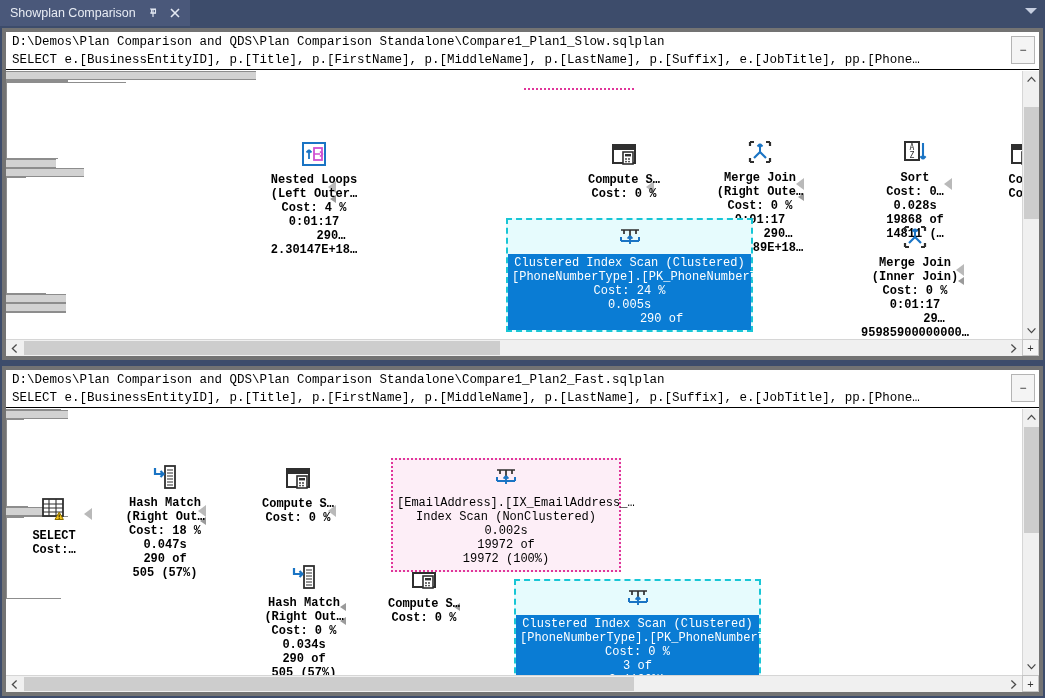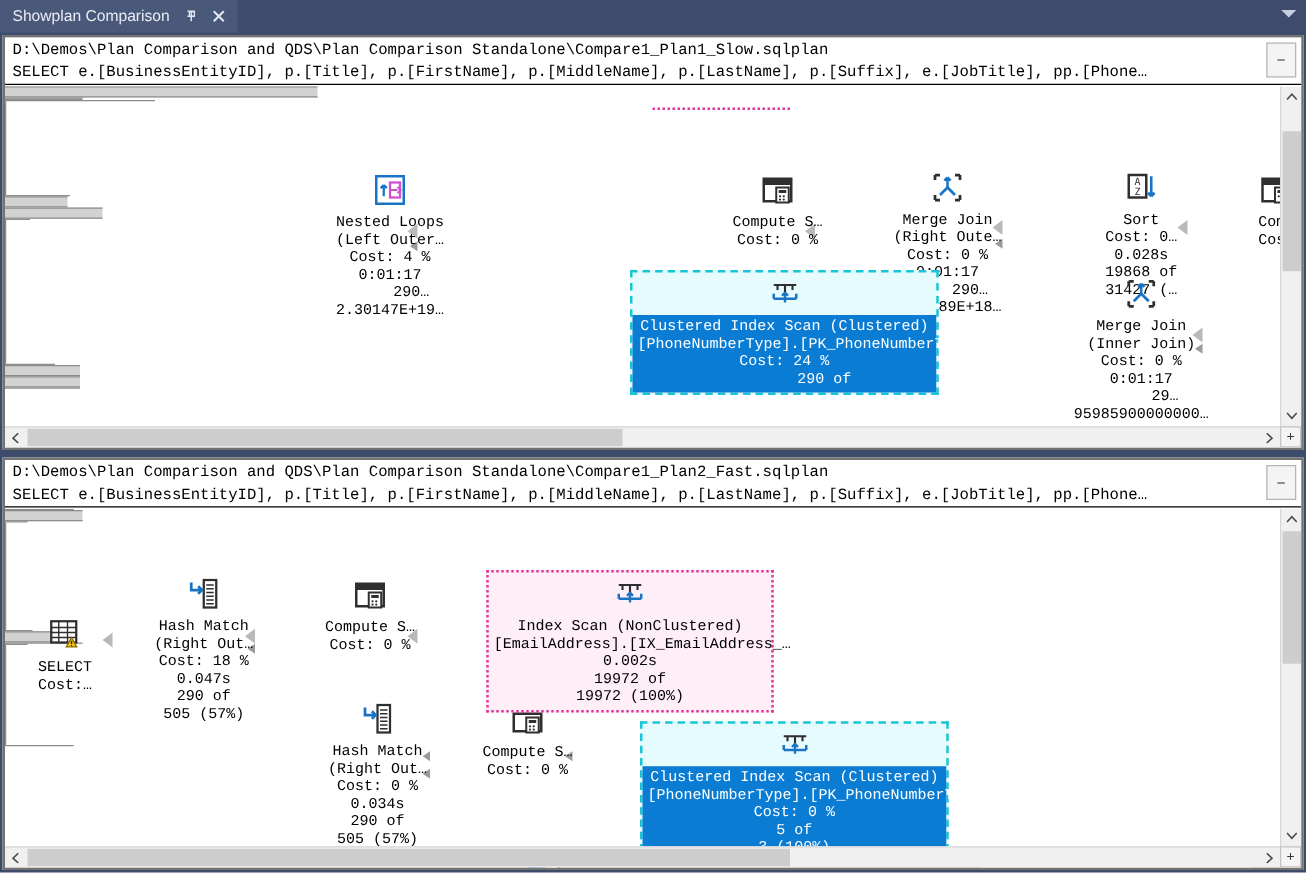"D:\Demos\Plan Comparison and QDS\Plan" .panel { border: 2px solid #737373 -> 4px solid #737373 }
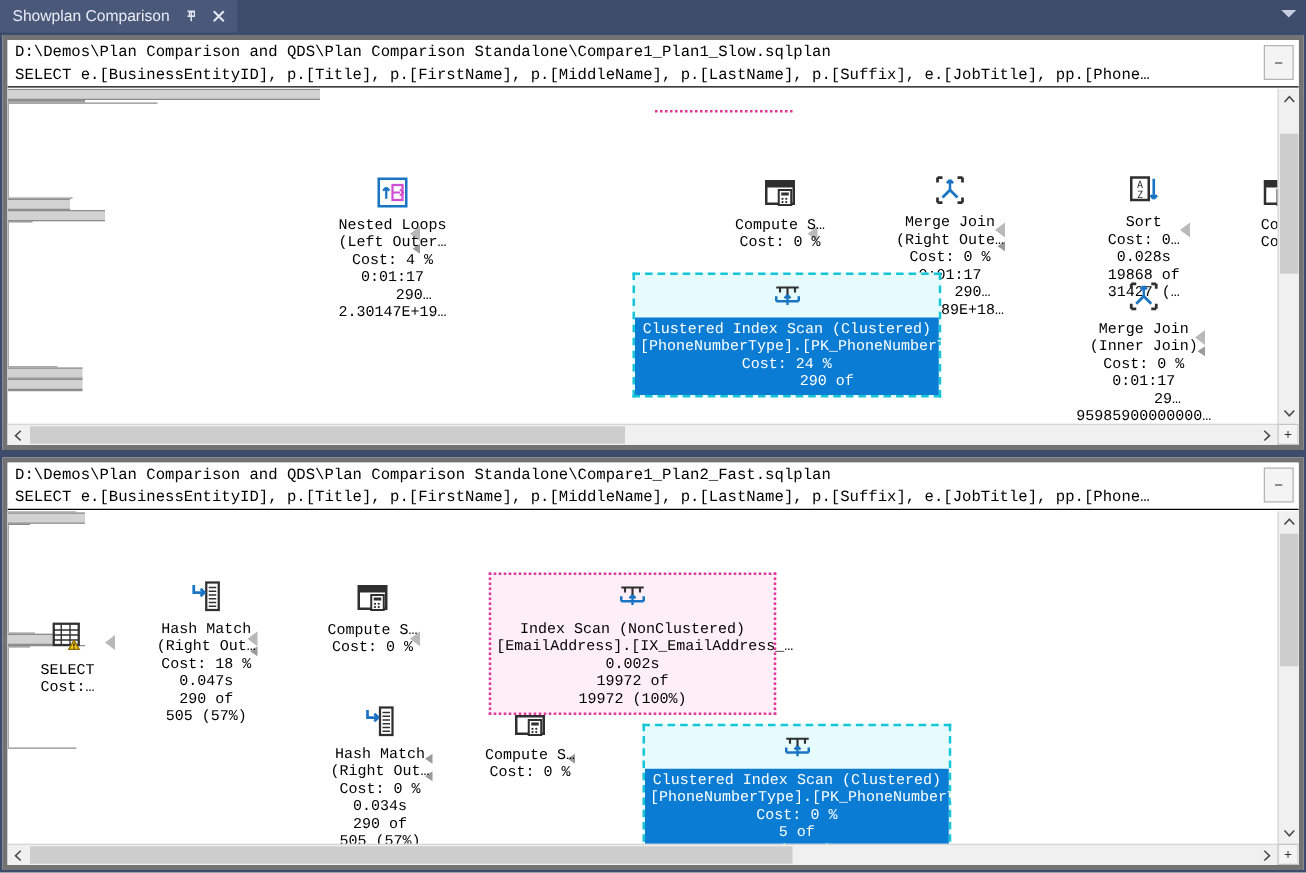"Nested Loops" .node .lbl { font-weight: none -> bold }
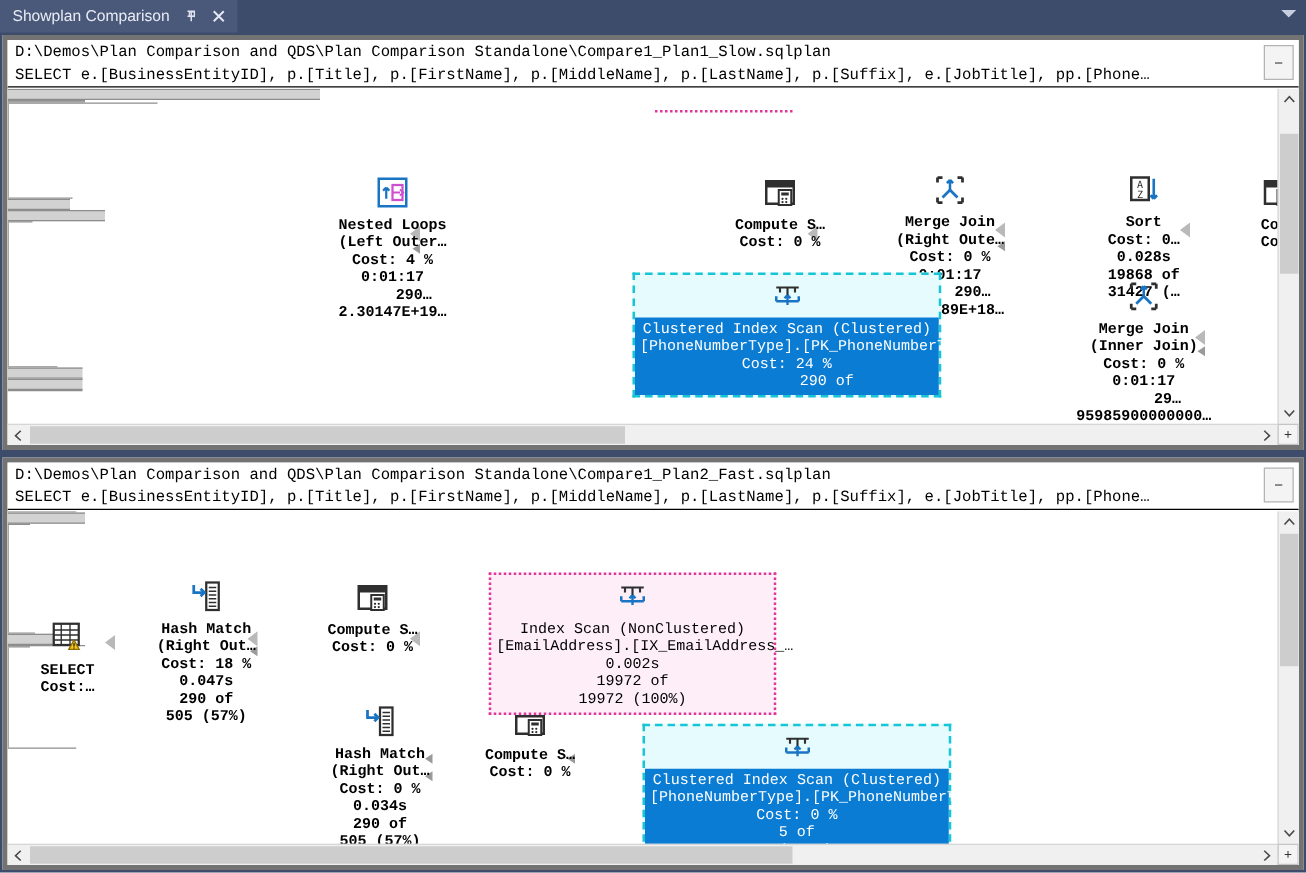"31427 (…" span.lbl { text: 31427 -> 14811 }
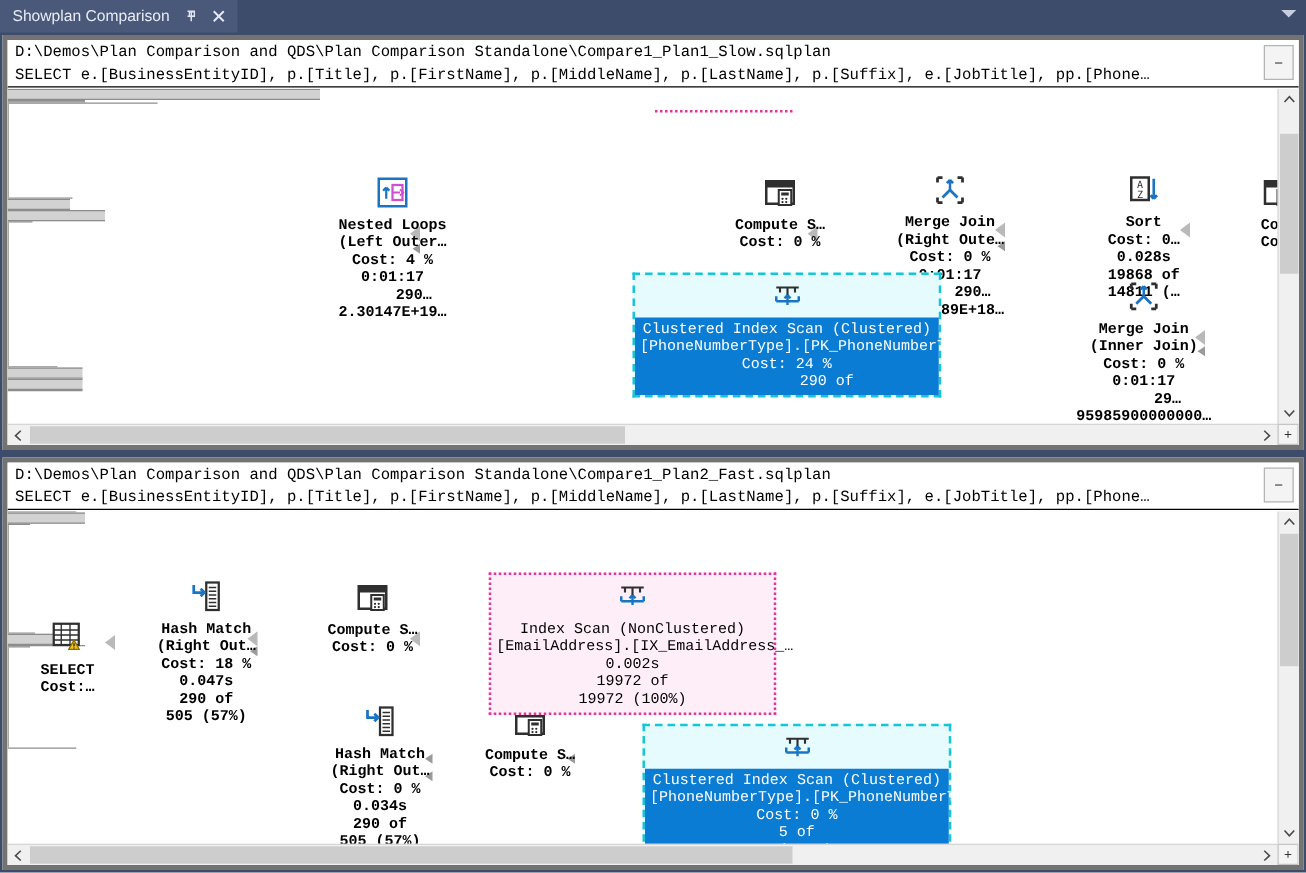"2.30147E+19…" span.lbl { text: 2.30147E+19 -> 2.30147E+18 }
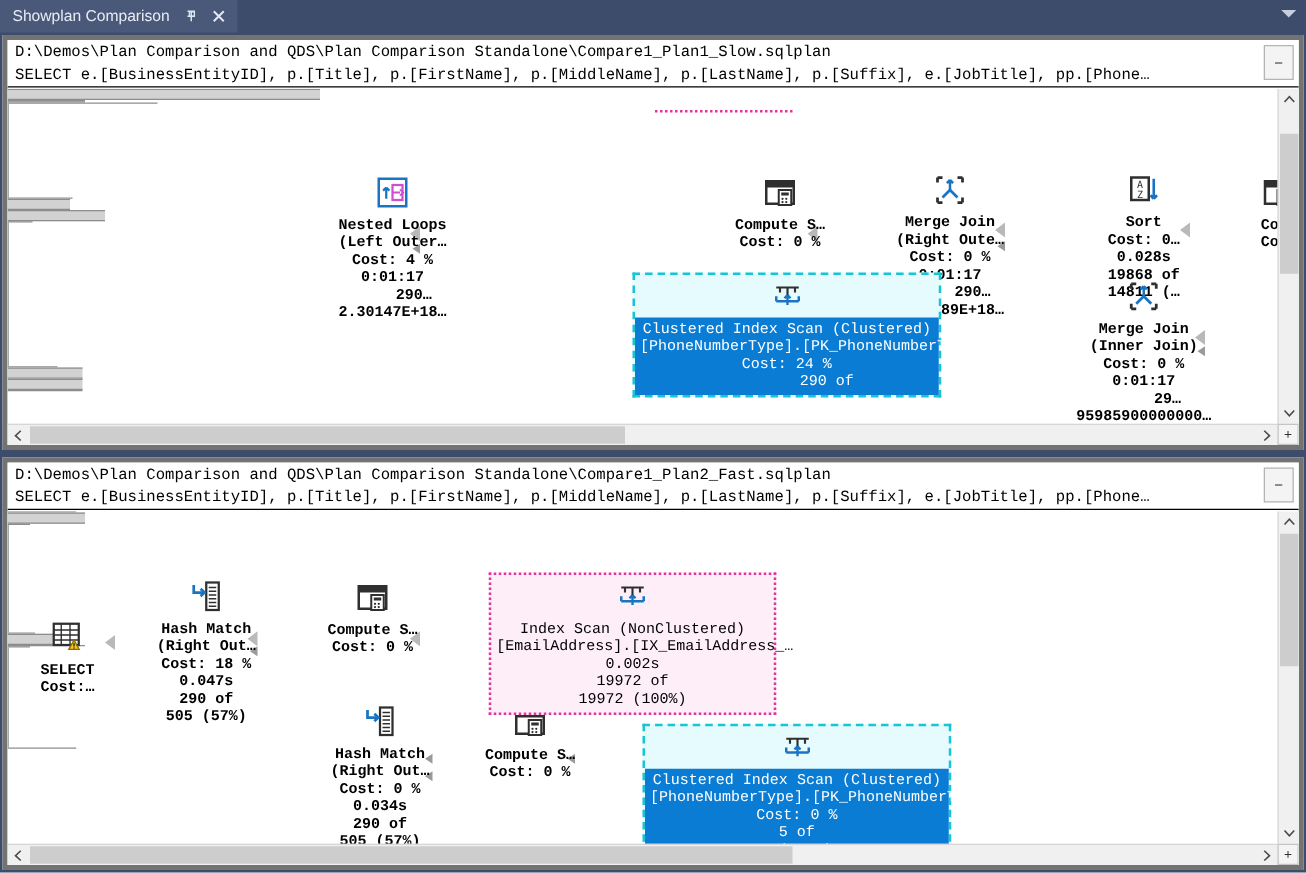"0.005s" div { html: none -> <div>0.005s</div> }
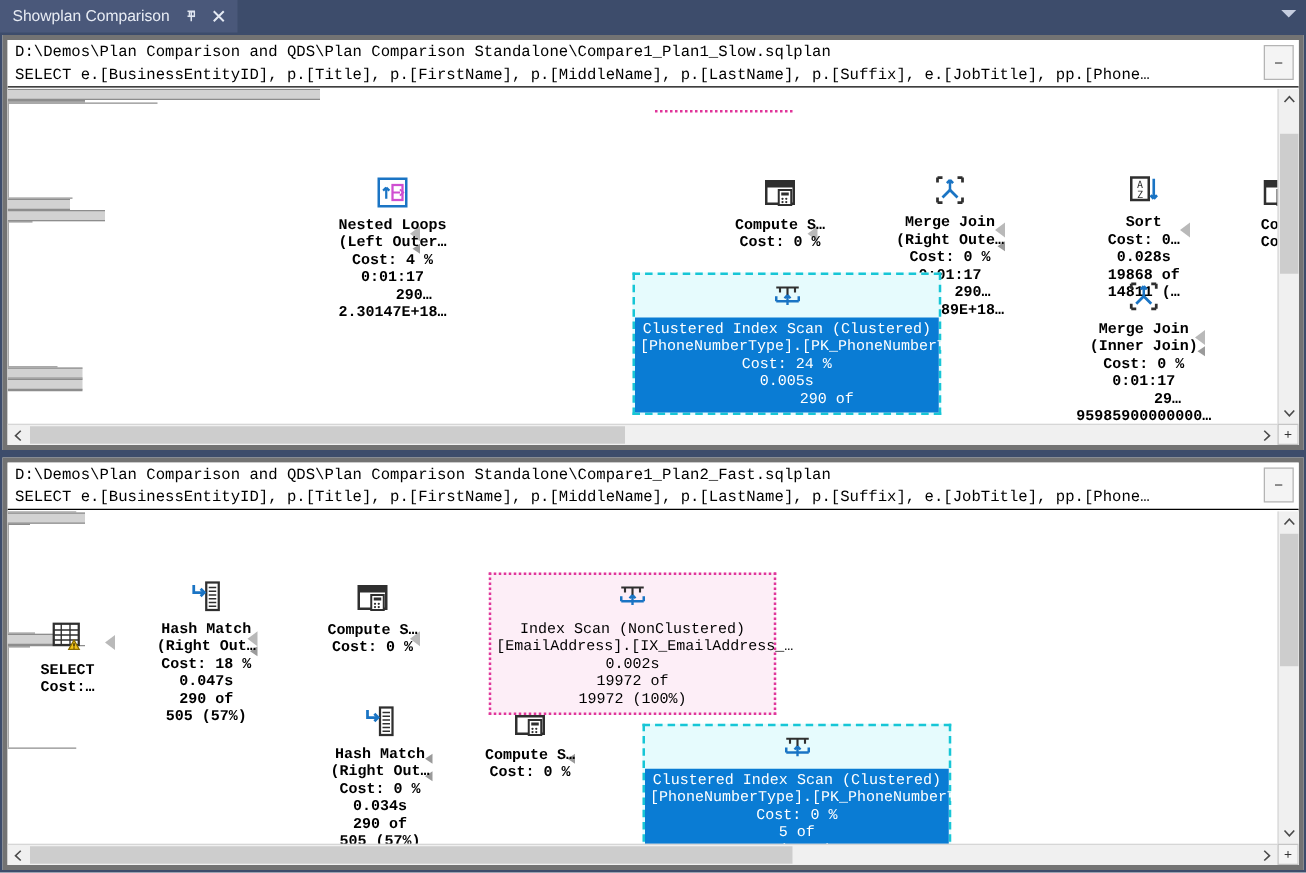"Index Scan (NonClustered)" div { order: before "[EmailAddress].[IX_EmailAddress_…" -> after "[EmailAddress].[IX_EmailAddress_…" }
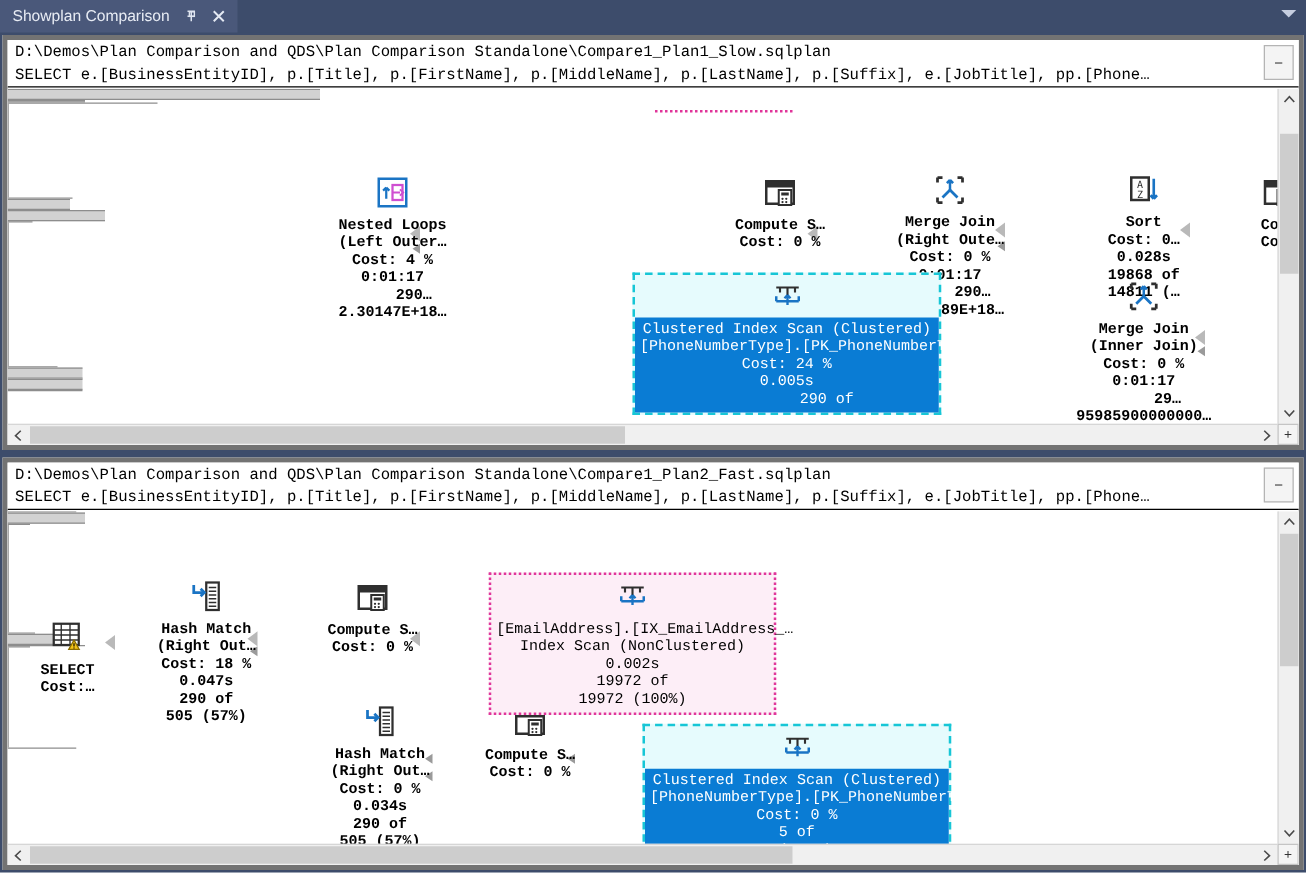"5 of" div { text: 5 -> 3 }
